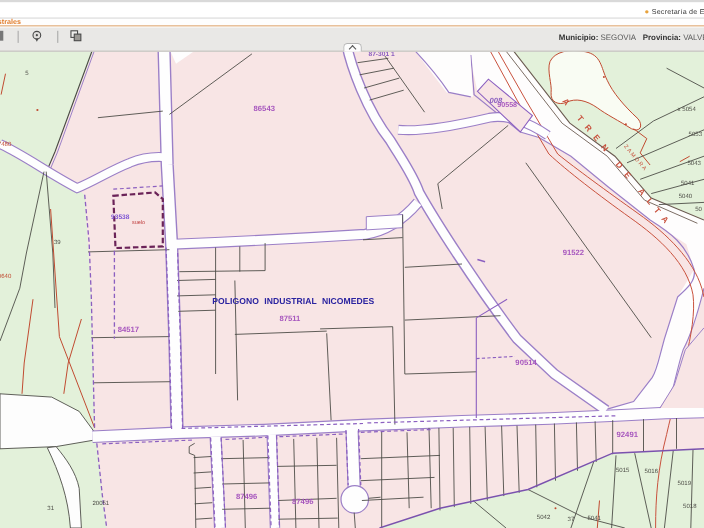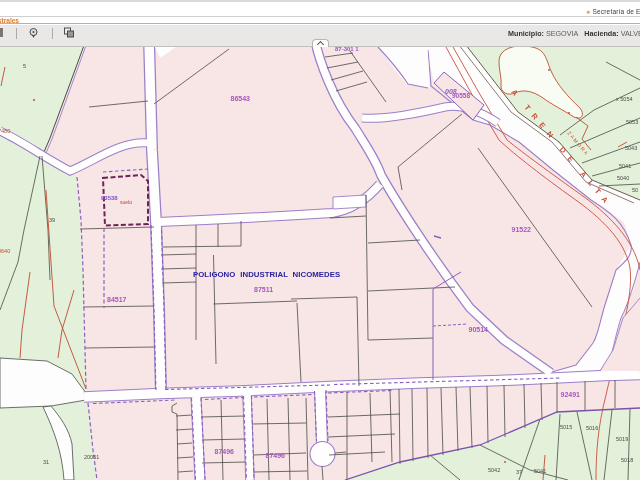"Hacienda:" b { text: Hacienda -> Provincia }
